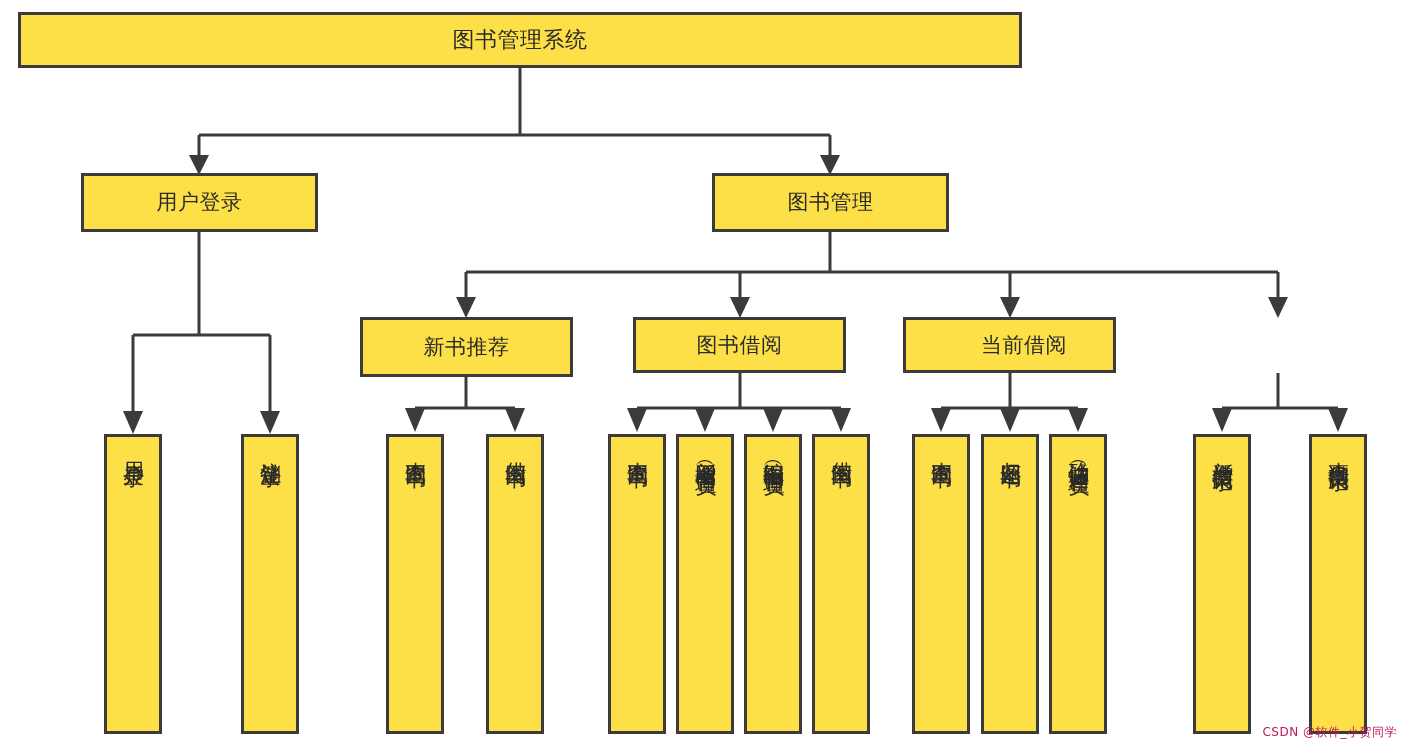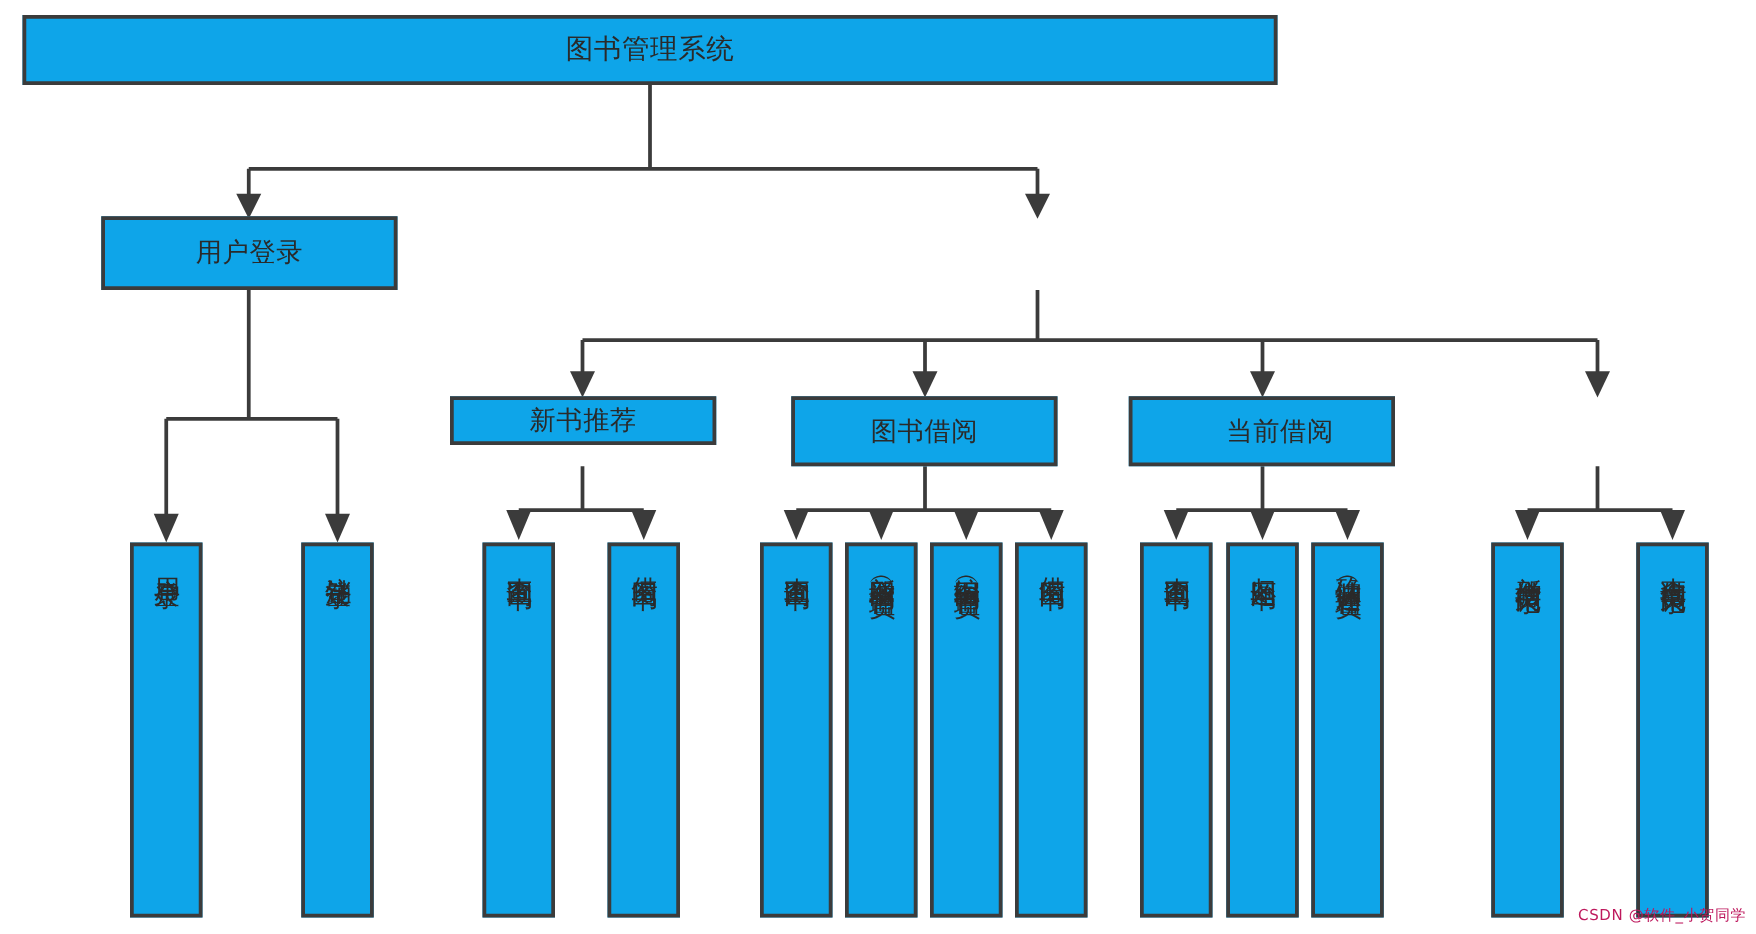"图书管理系统" .node { background: #0ea5e9 -> #fde047 }
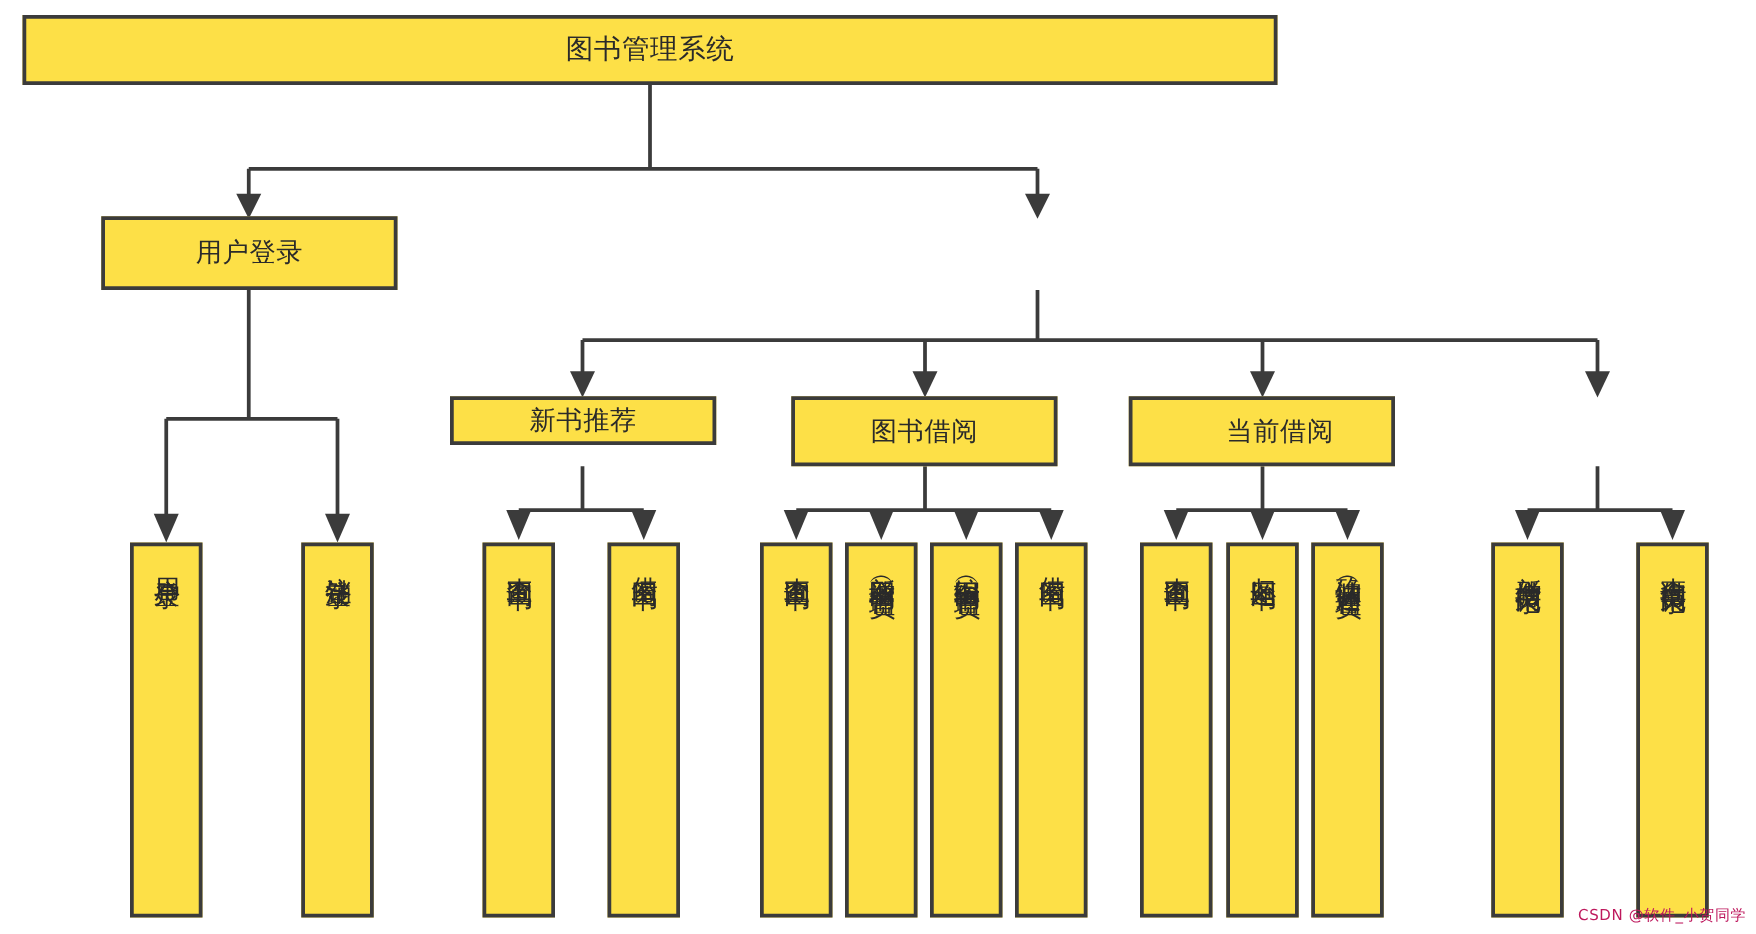"图书管理" div.node { html: none -> <div> <span>图书管理</span> </div> }
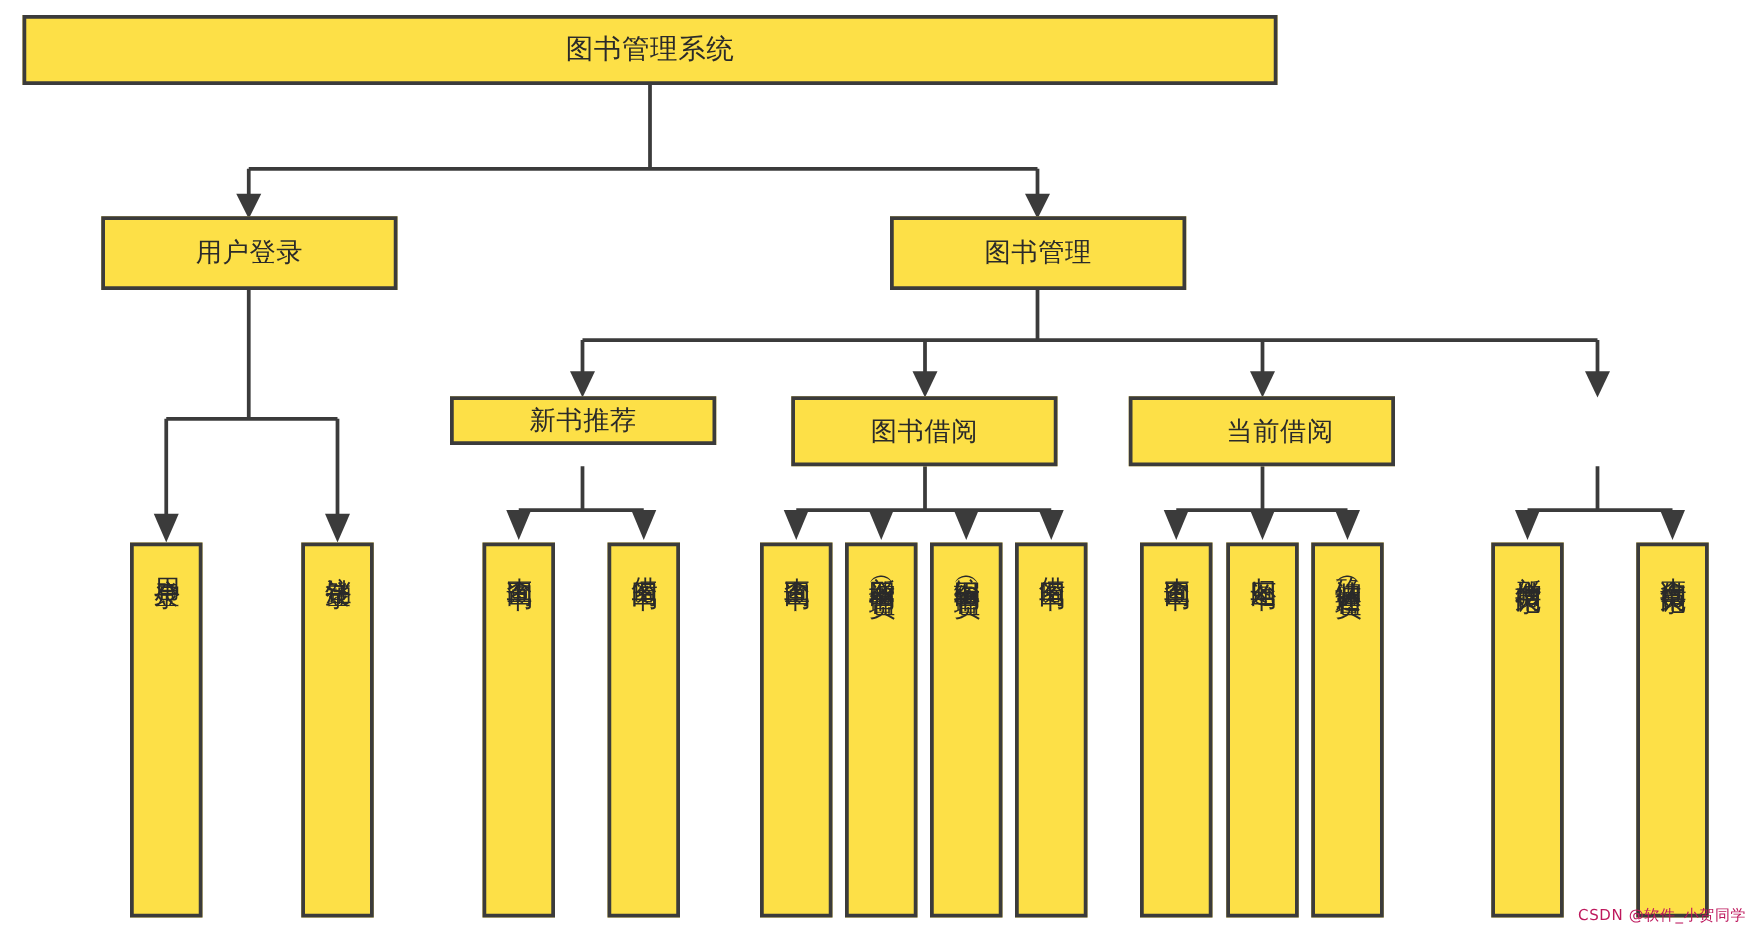"新书推荐" div.node { height: 39px -> 60px }
